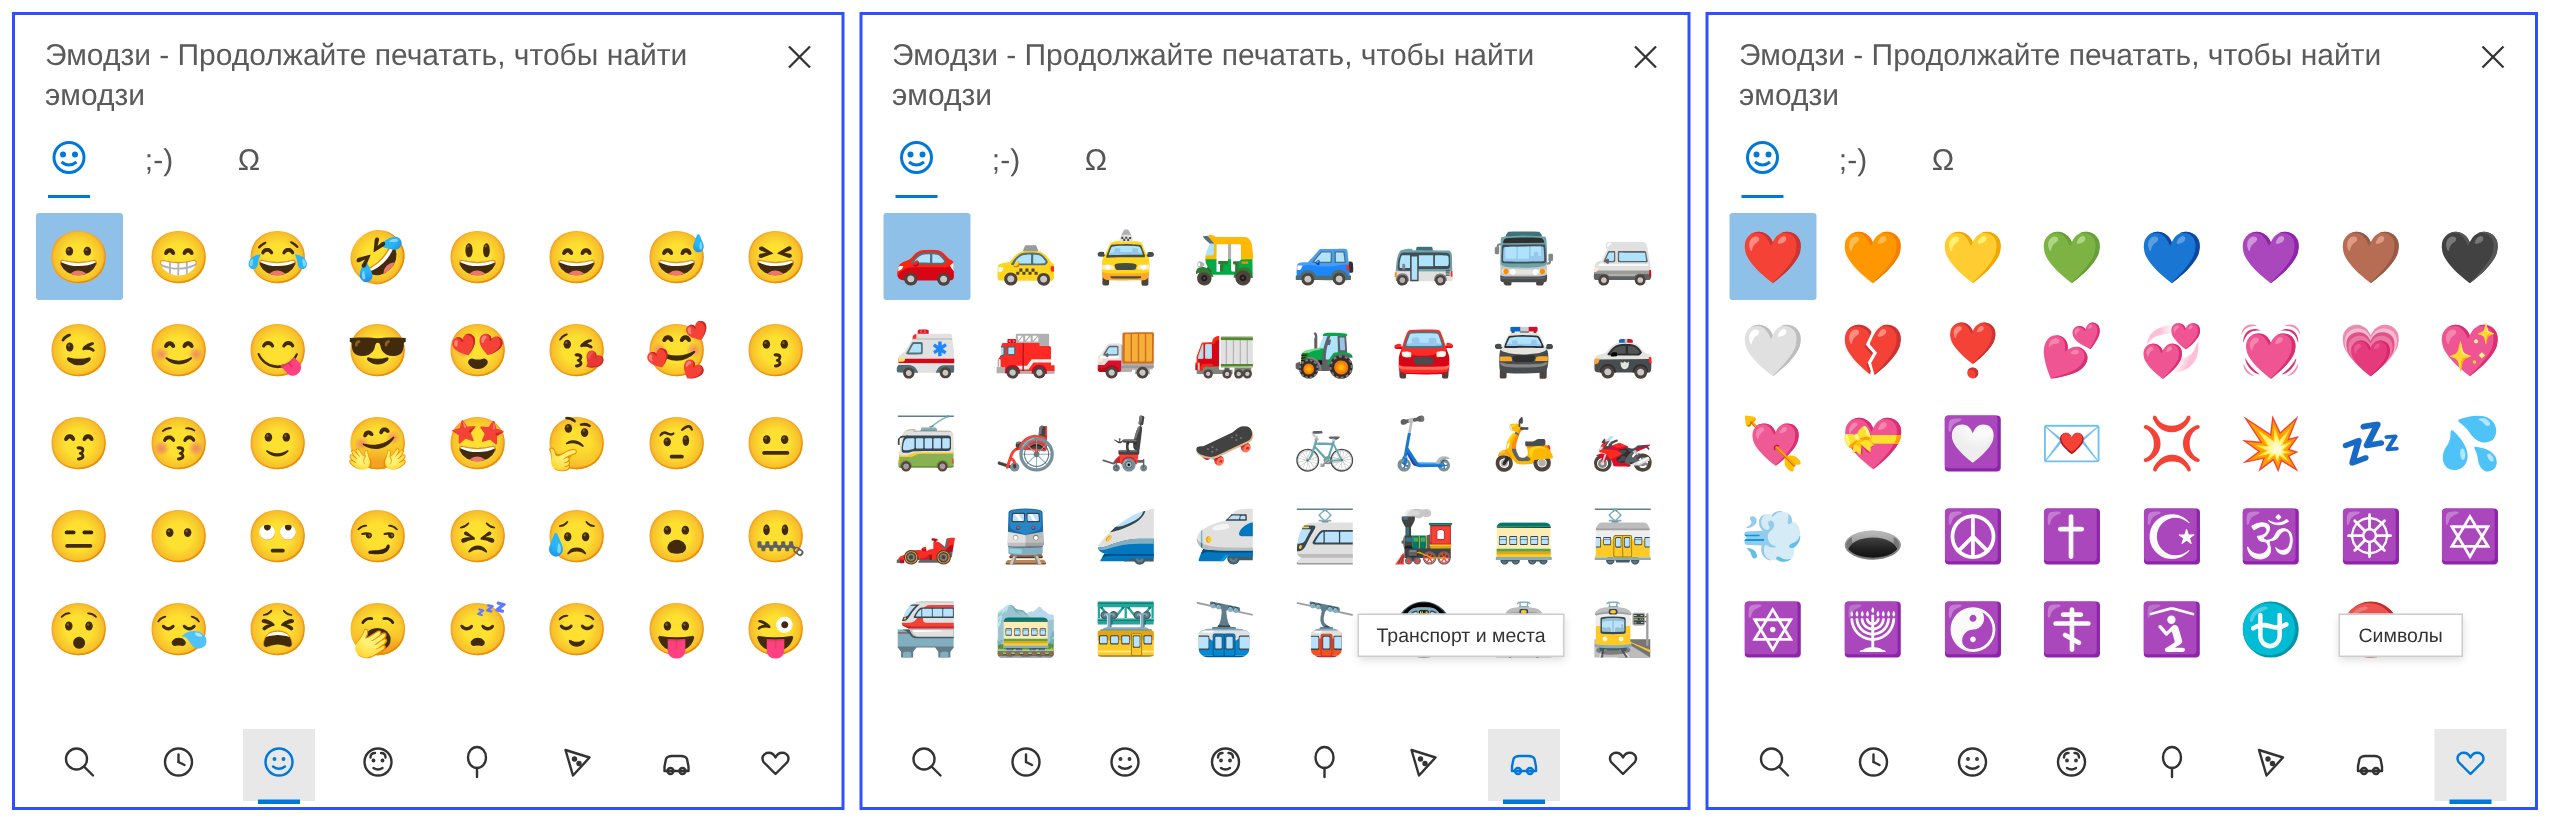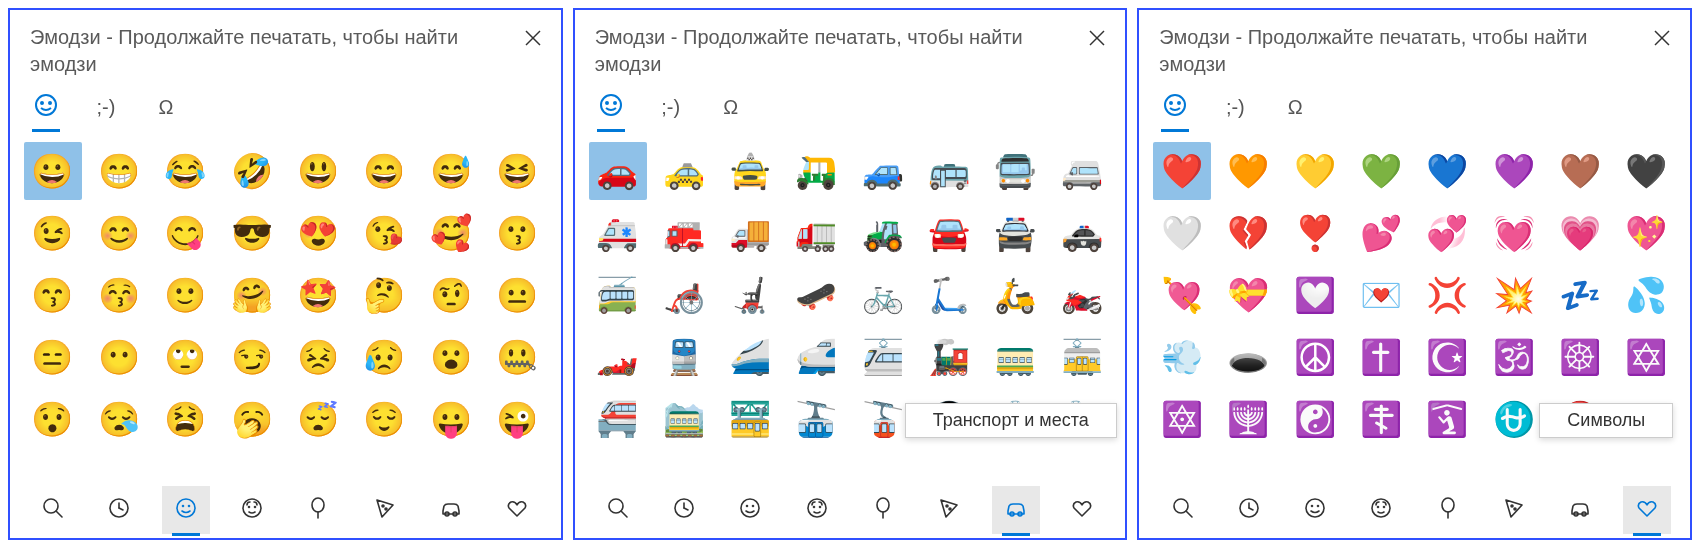"Транспорт и места" .tooltip { font-size: 18px -> 13px; padding: 6px 27px -> 6px 12px }
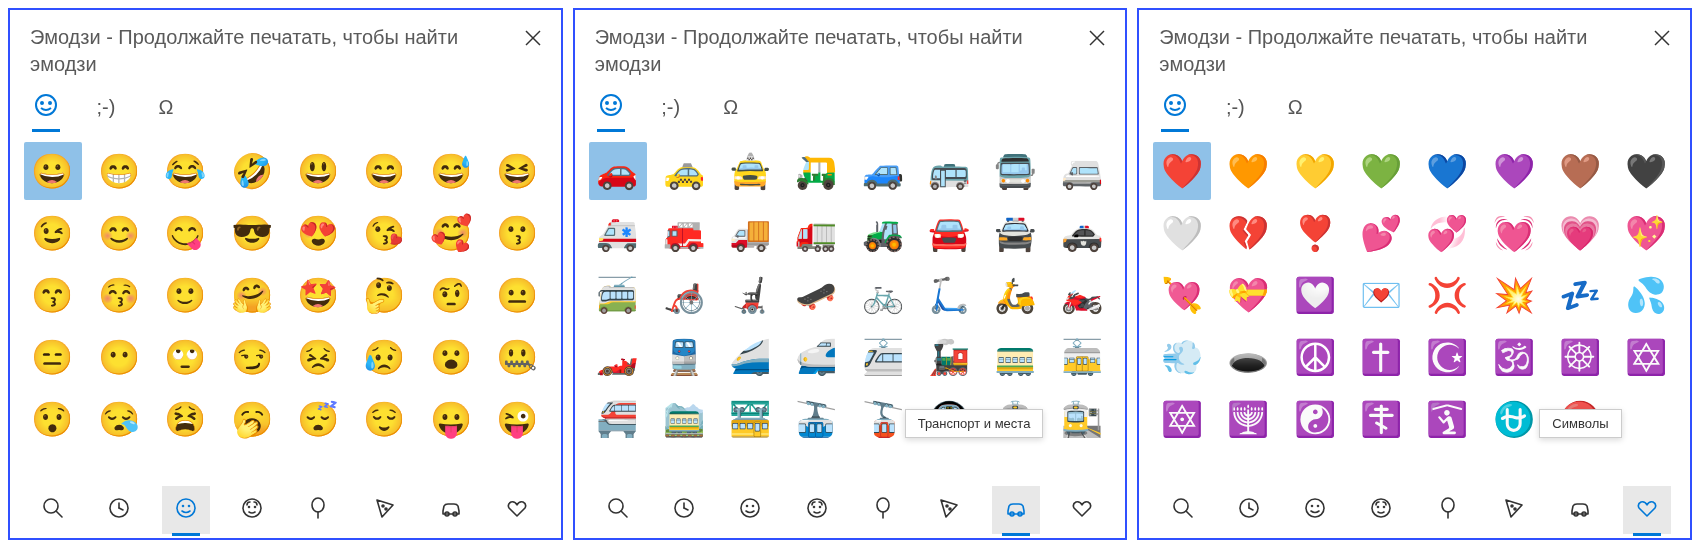"Символы" div.tooltip { left: 400px -> 420px }
